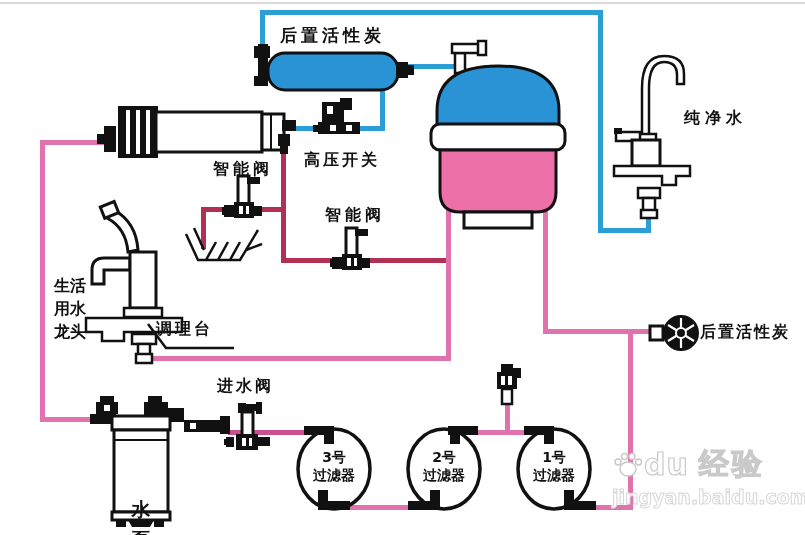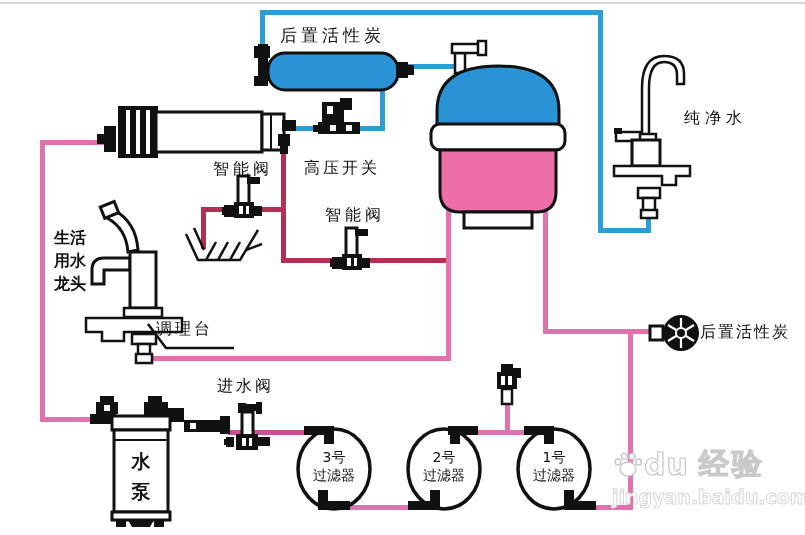"后置活性炭" .lbl { font-weight: normal -> bold }
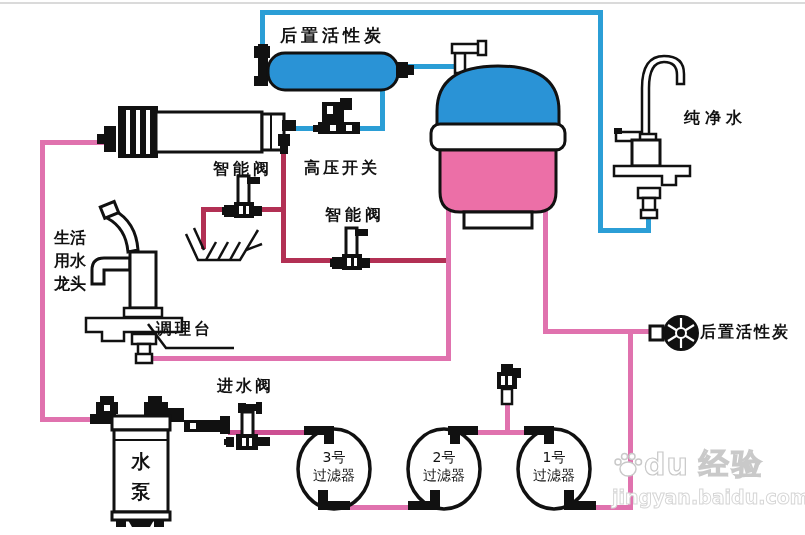"高压开关" div.lbl { top: 158px -> 150px }
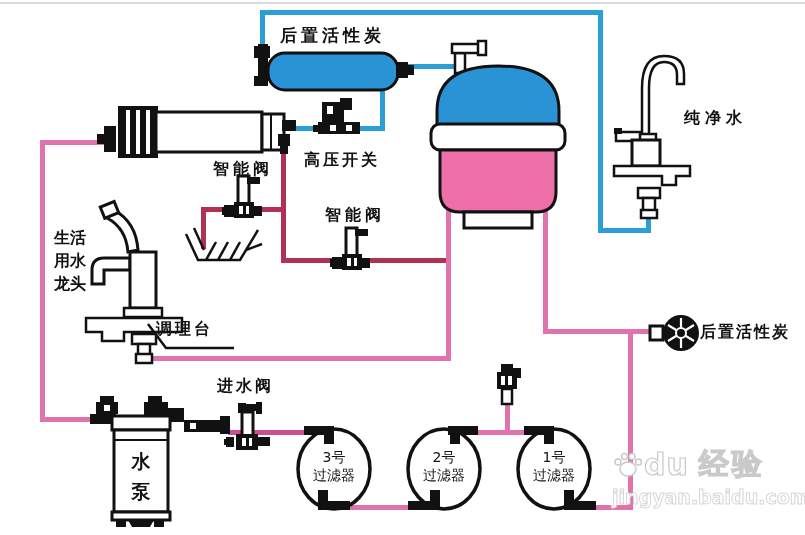"生活用水龙头" .lbl-v { margin-top: none -> 48px }
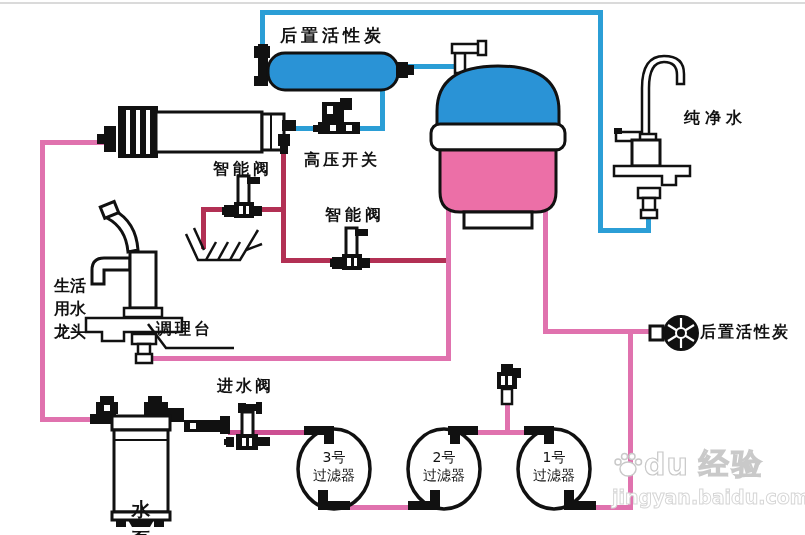"3号" .filter-label { font-weight: normal -> bold }
